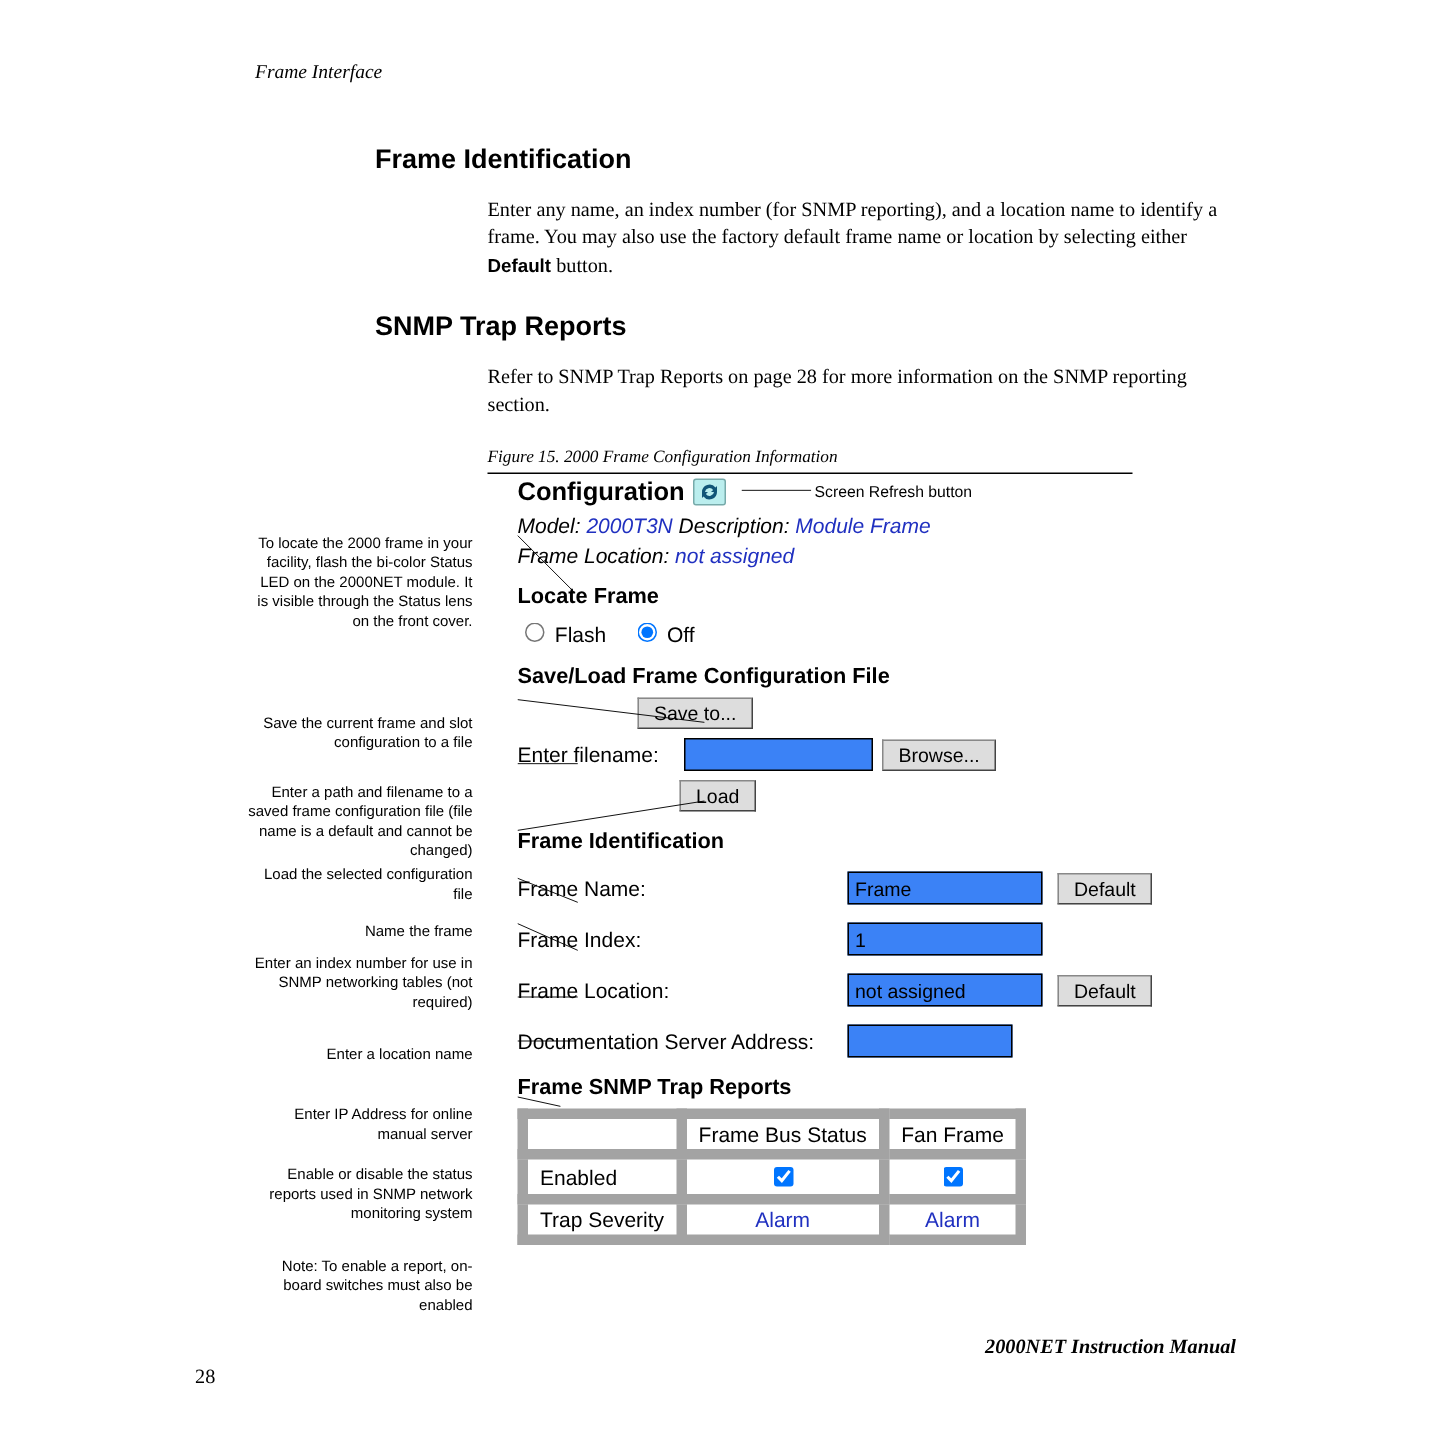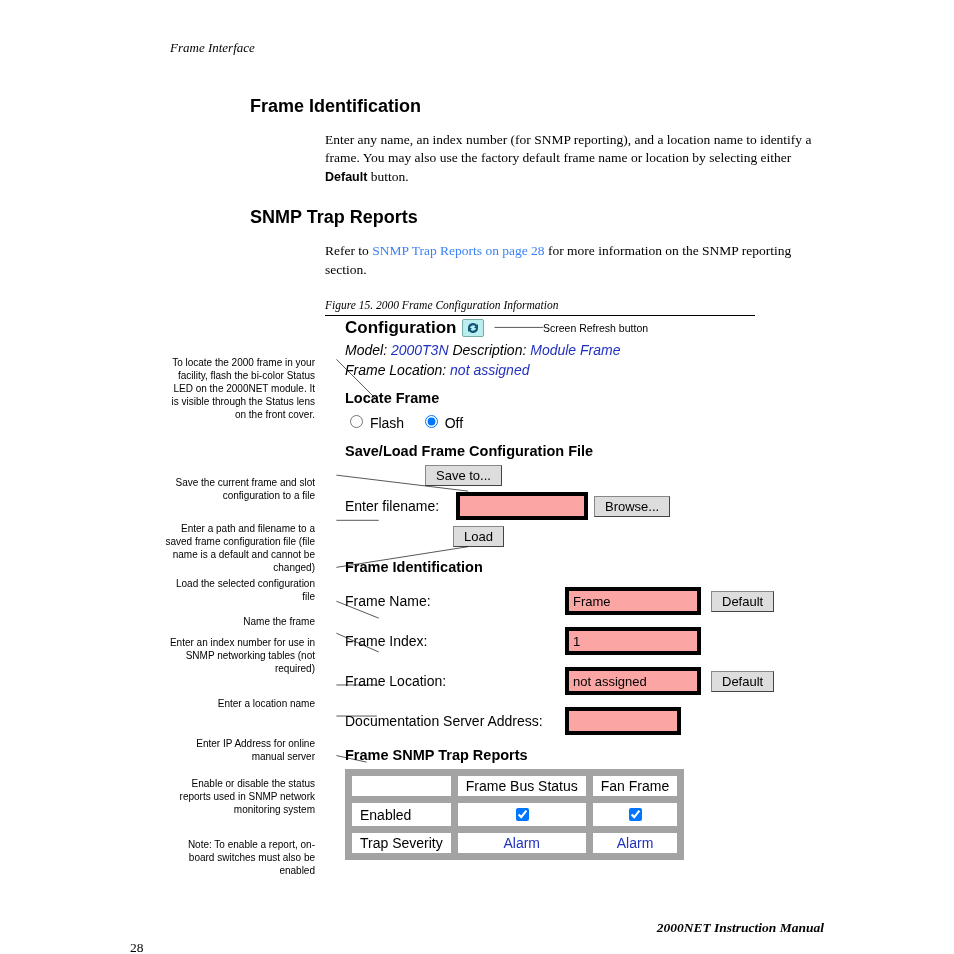"SNMP Trap Reports on page" .xref { color: #3b82f6 -> #000000 }
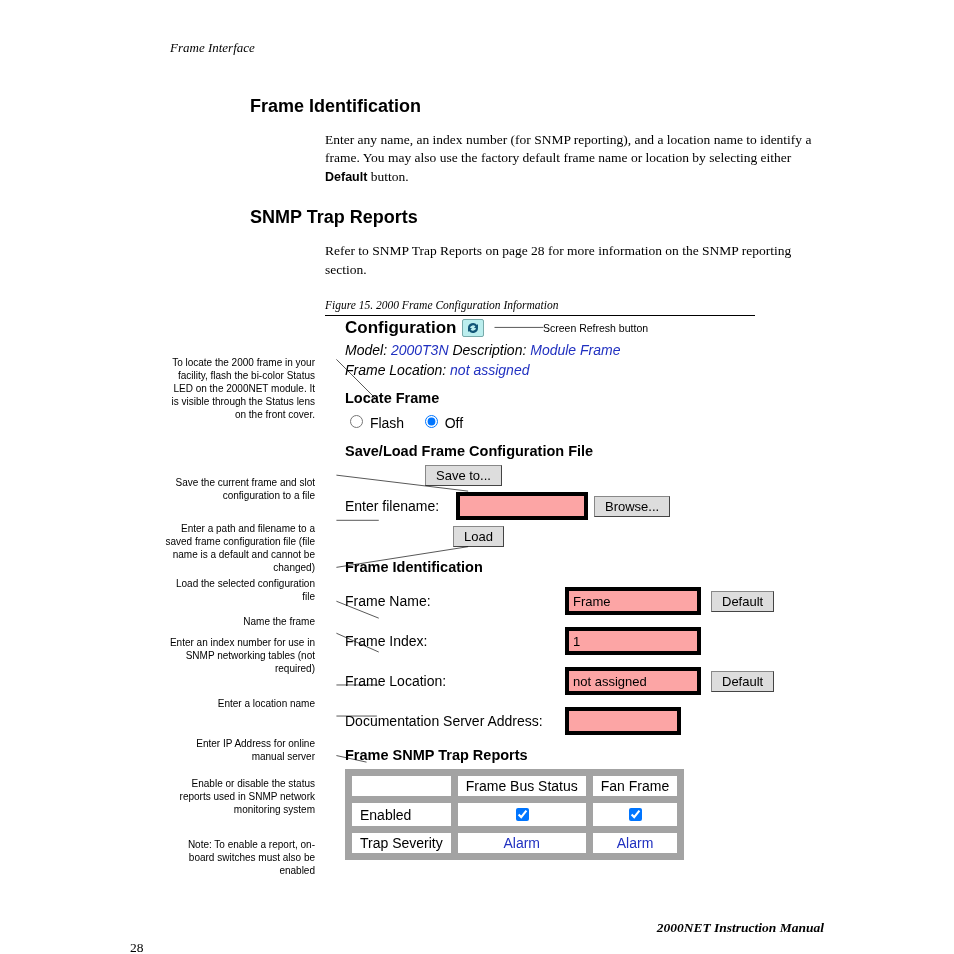"Frame" .txt { background: #fca5a5 -> #3b82f6; border: 4px solid #000000 -> 1px solid #000000 }
